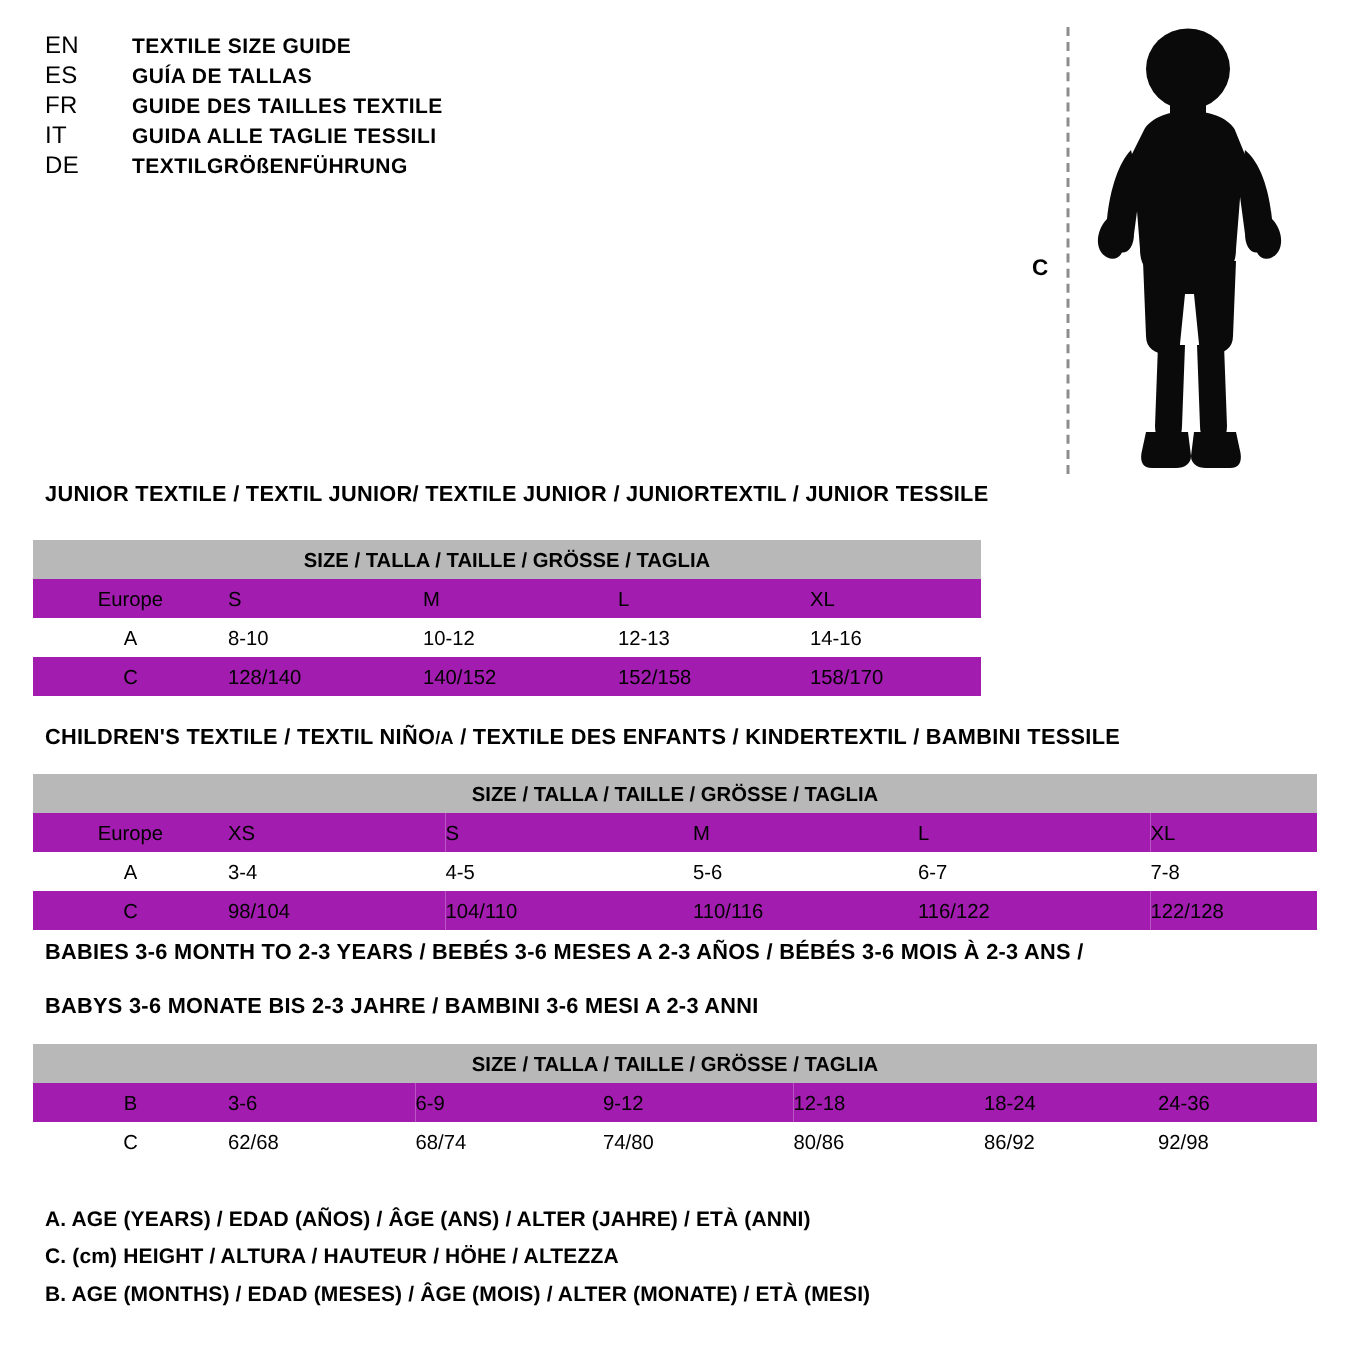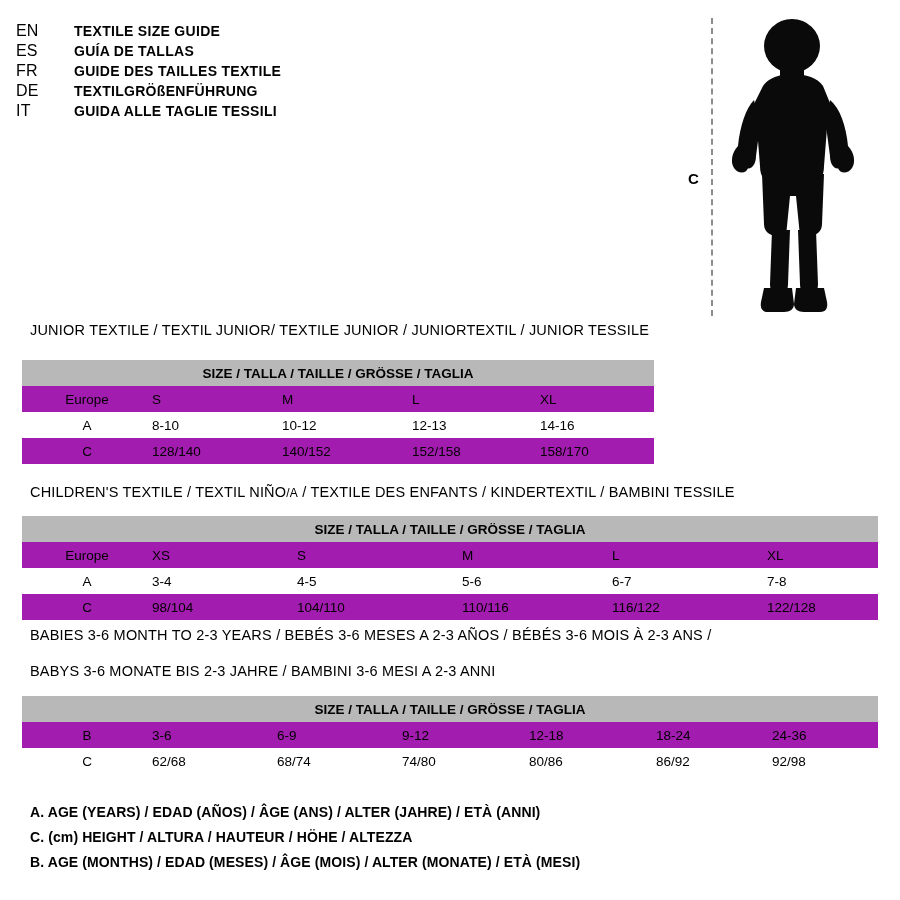"EN" .header { left: 16px -> 30px }
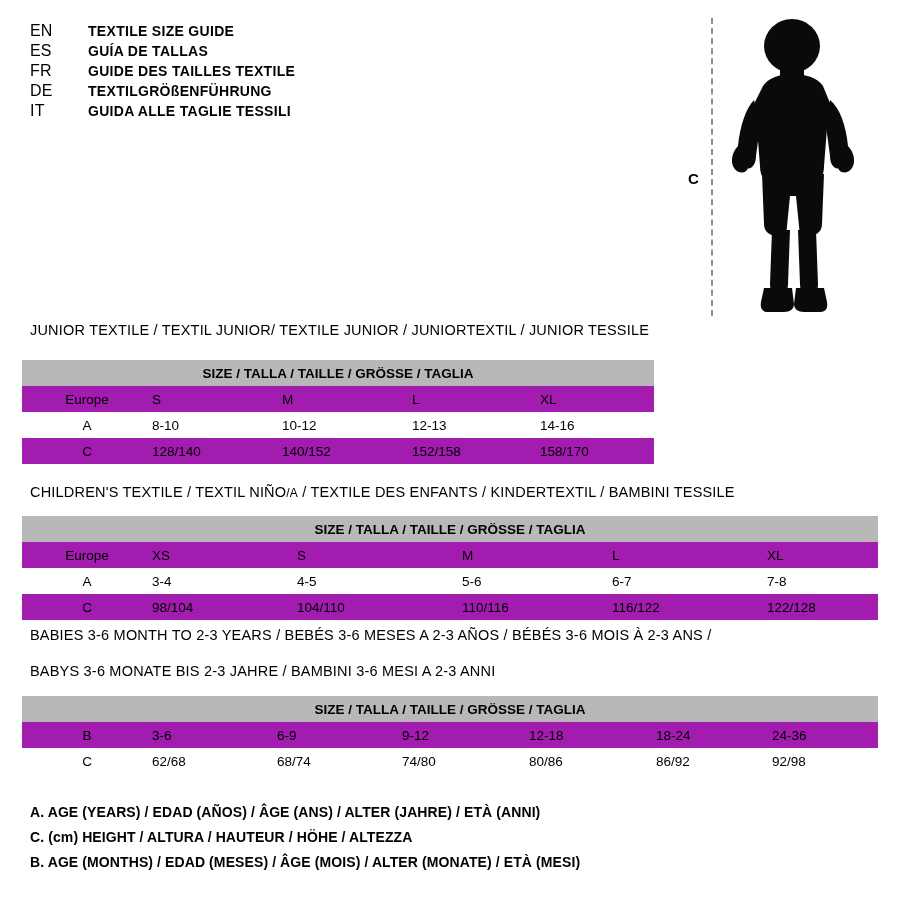"DE" div.header-row { order: before "IT" -> after "IT" }
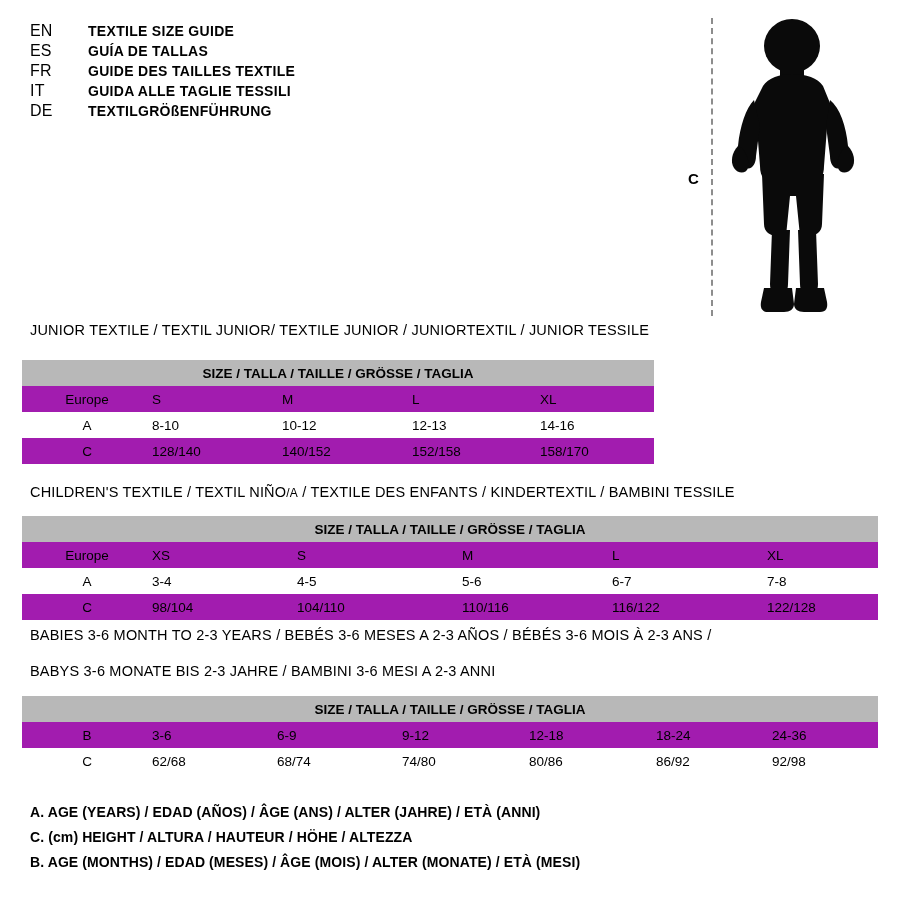"JUNIOR TEXTILE / TEXTIL JUNIOR/" .section-title { font-weight: normal -> bold }
